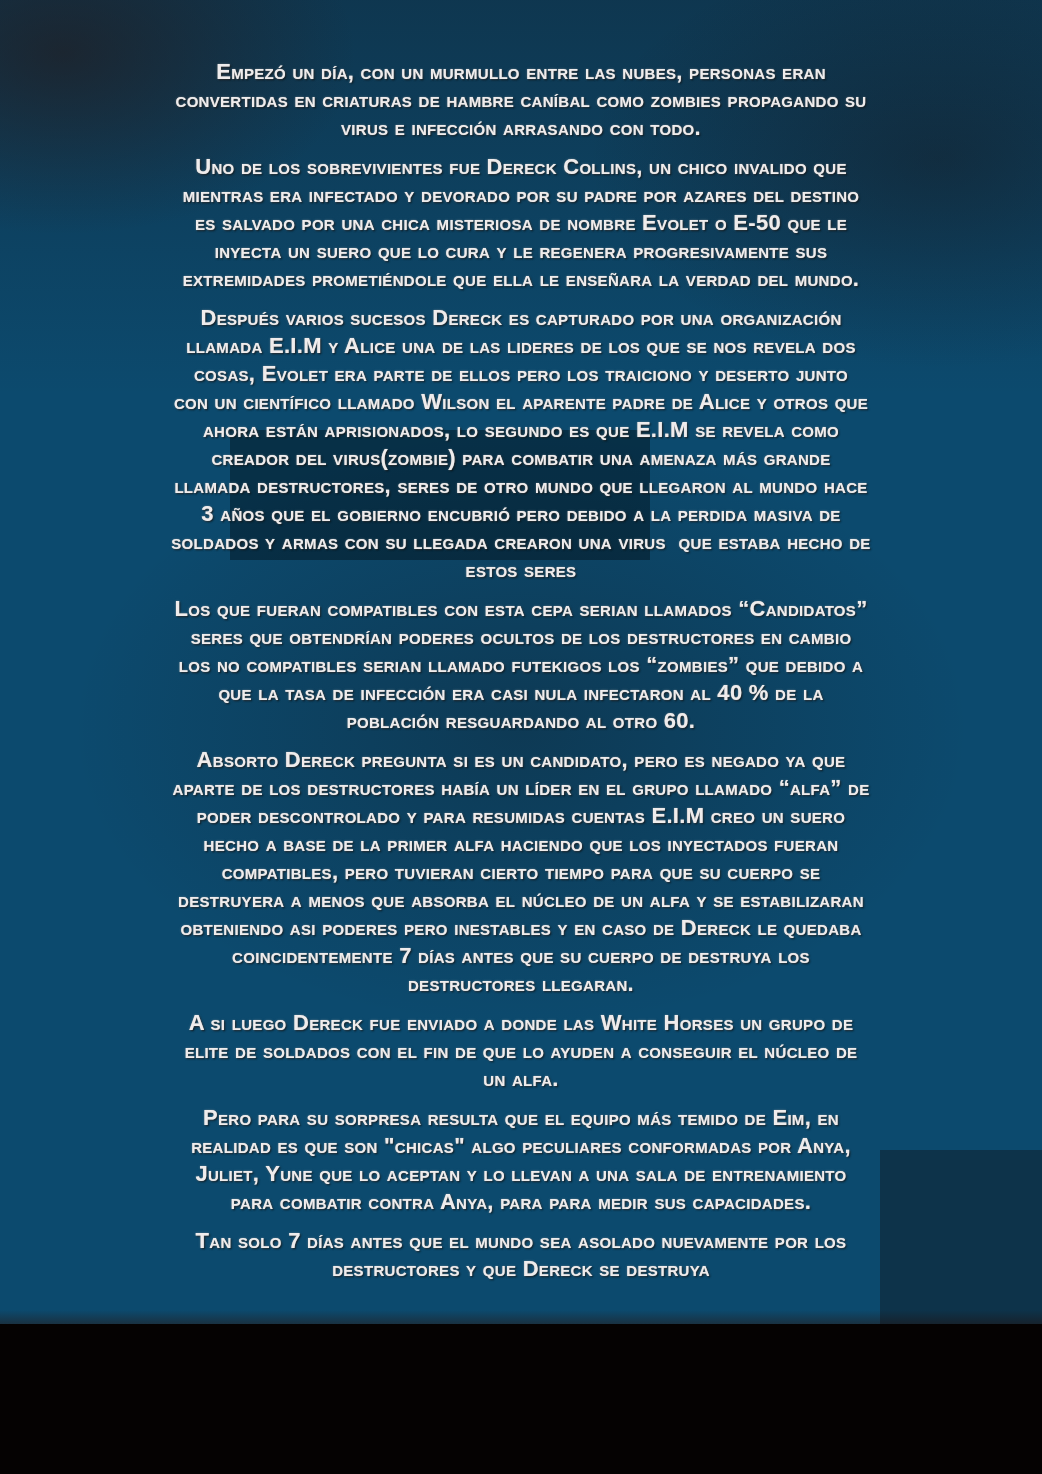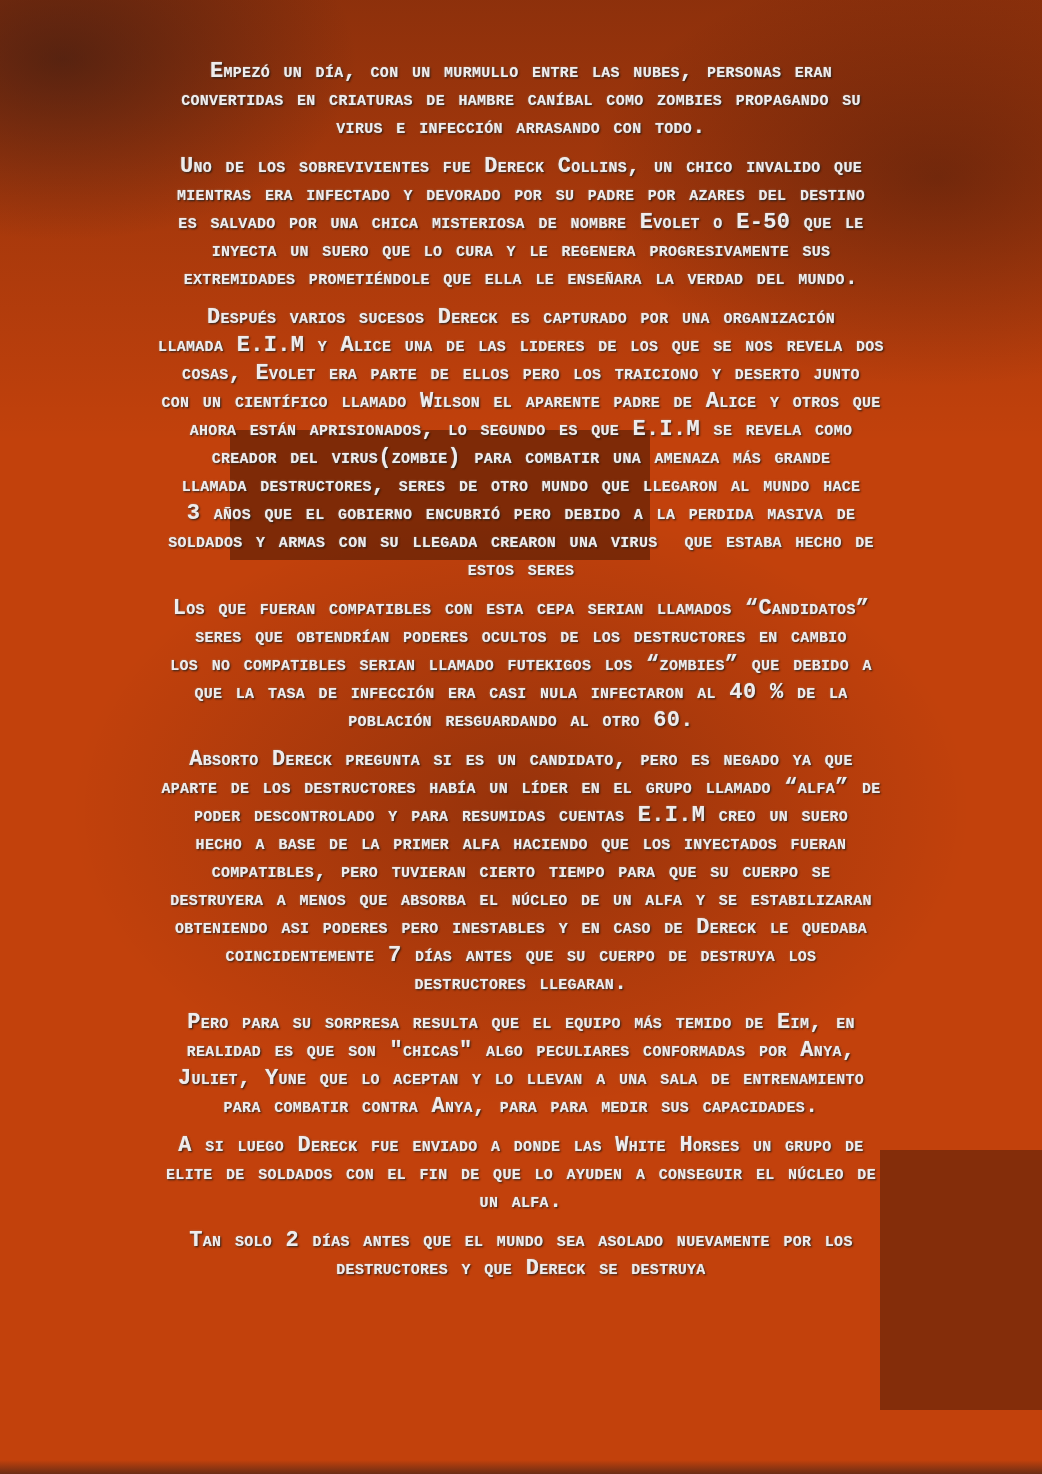"Empezó un día, con un" .page { background: #c2410c -> #0c4a6e; font-family: Liberation Mono, monospace -> Liberation Sans, sans-serif; height: 1474px -> 1324px }
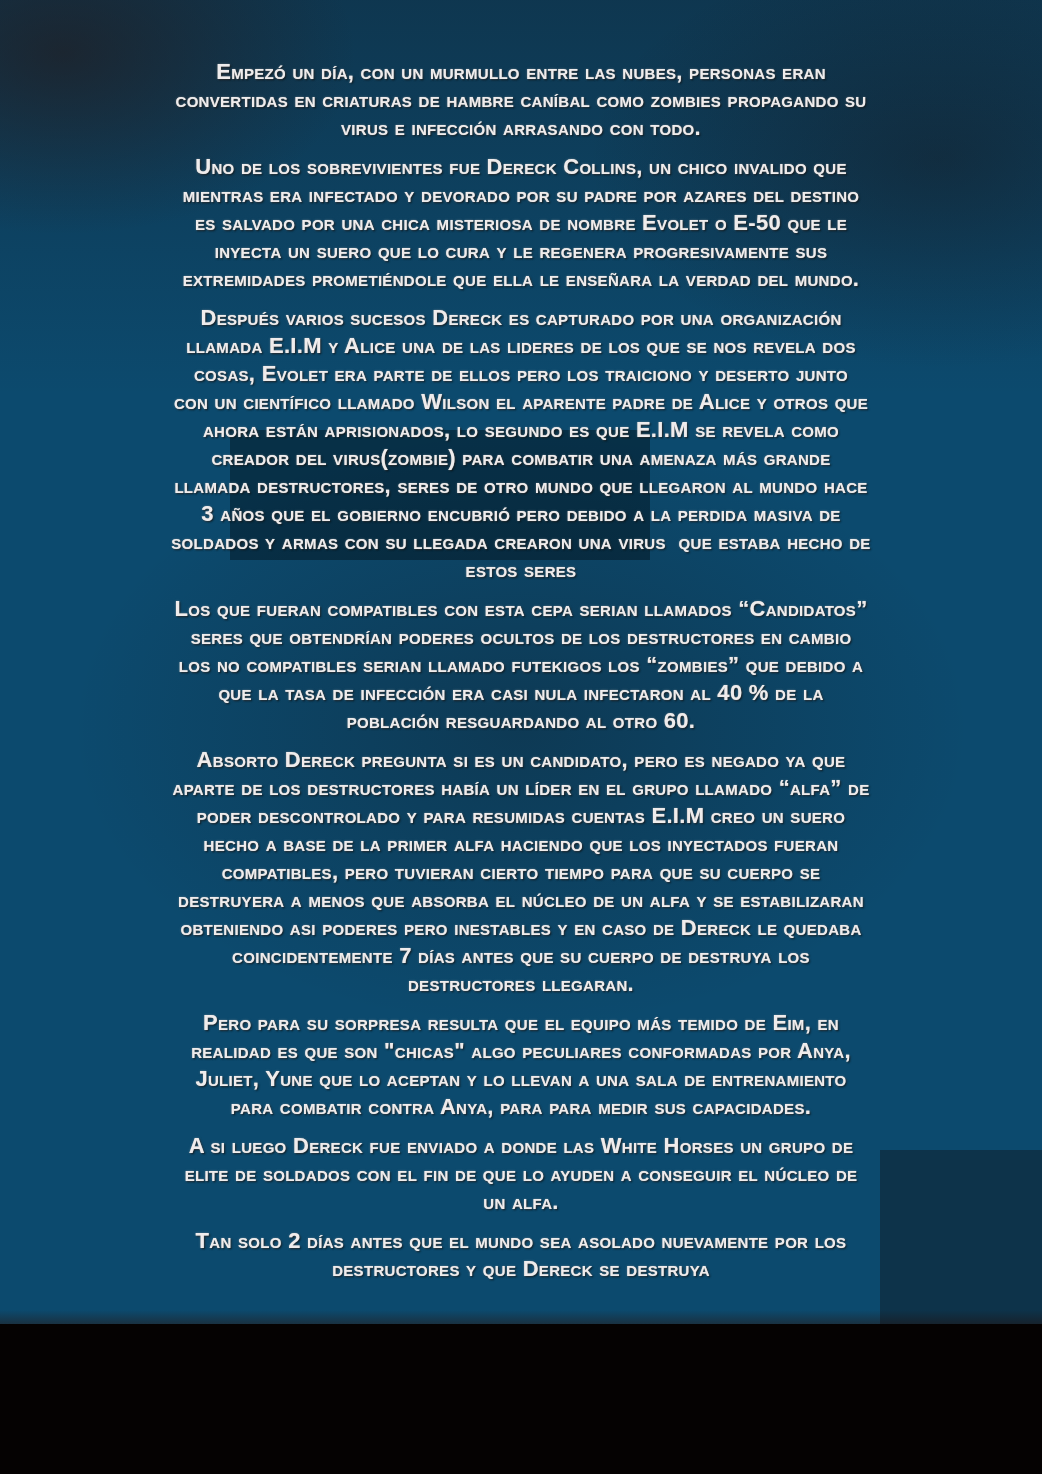"Pero para su sorpresa resulta" p { order: before "A si luego Dereck fue" -> after "A si luego Dereck fue" }
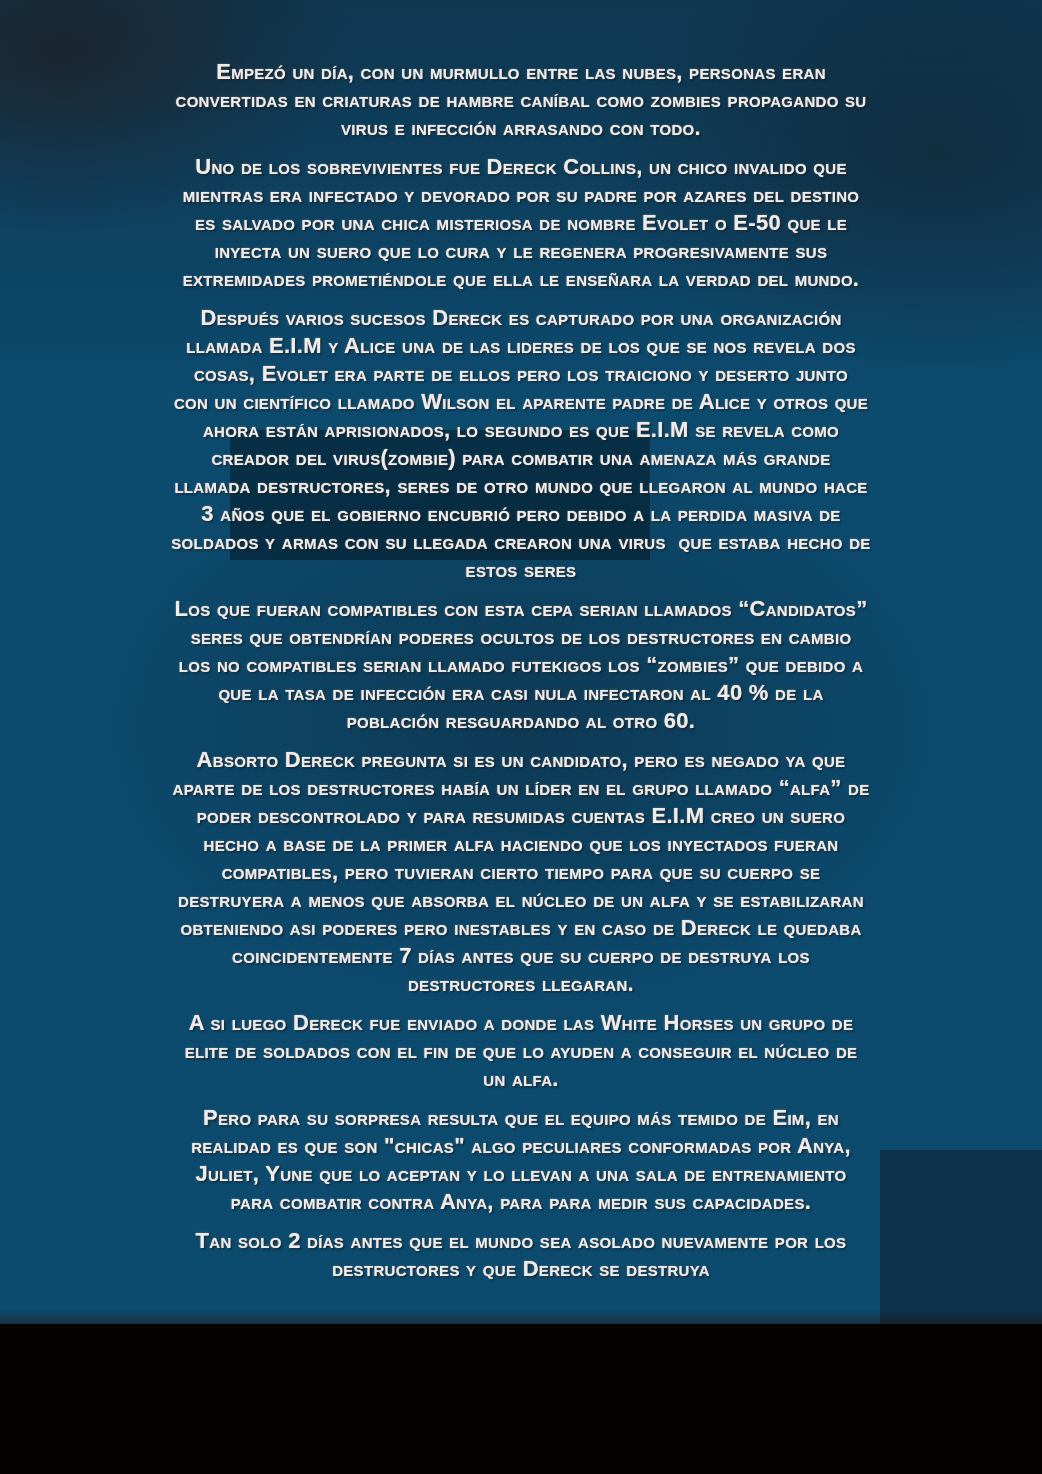"Tan solo 2 días antes" p { text: 2 -> 7 }
